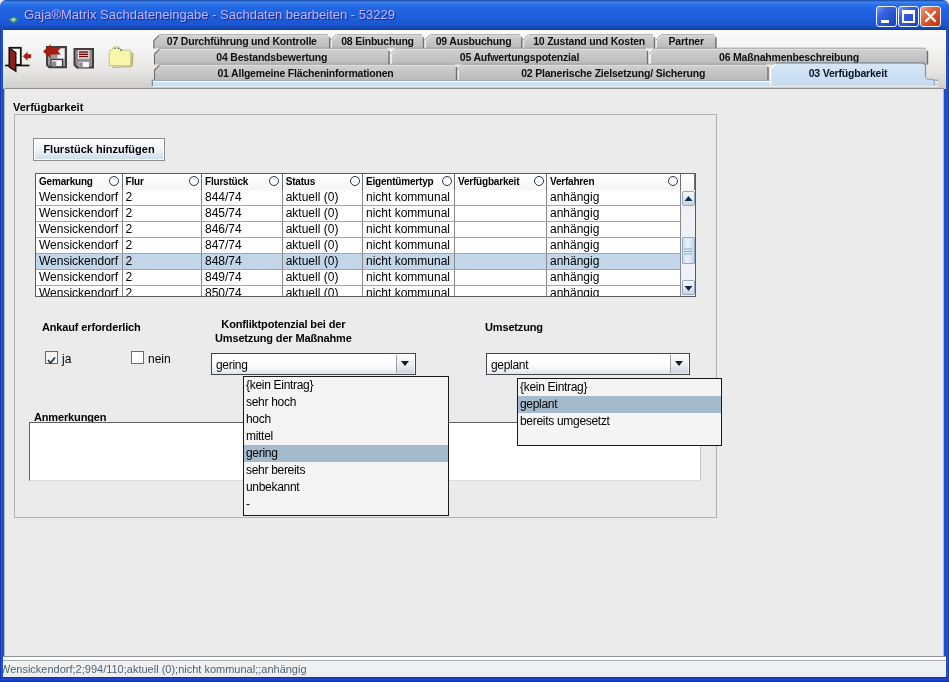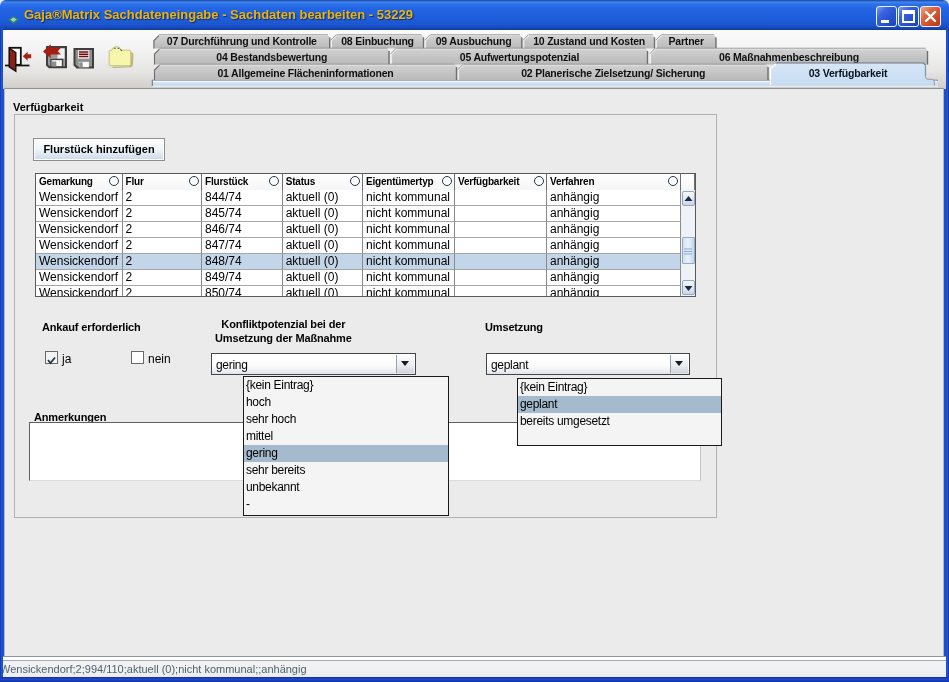"Gaja®Matrix Sachdateneingabe - Sachdaten" #titletext { color: #eab308 -> #c4b5fd; font-weight: bold -> normal }
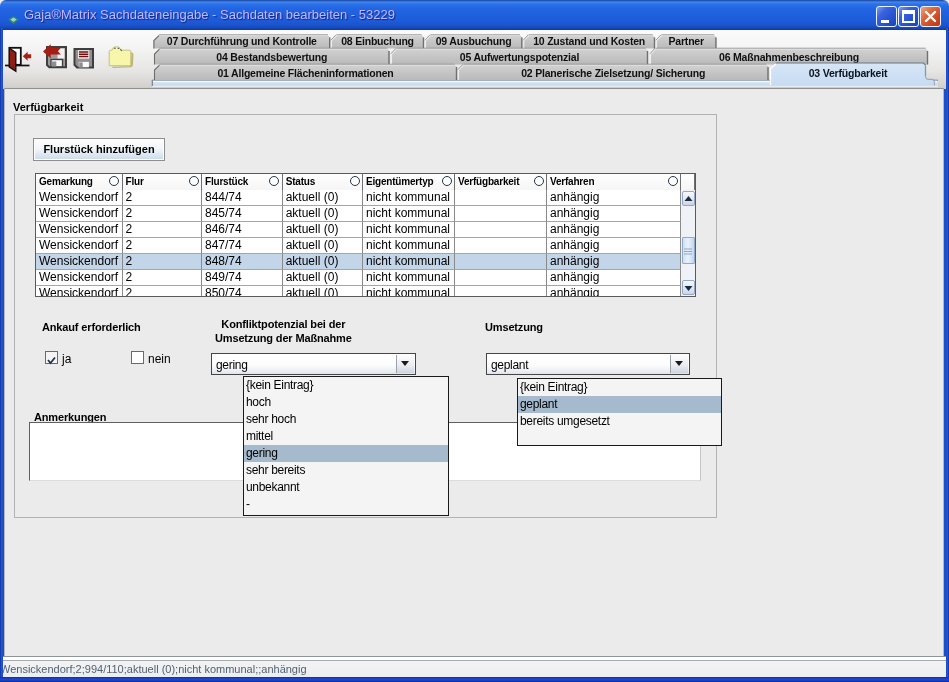"hoch" div.li { order: before "sehr hoch" -> after "sehr hoch" }
